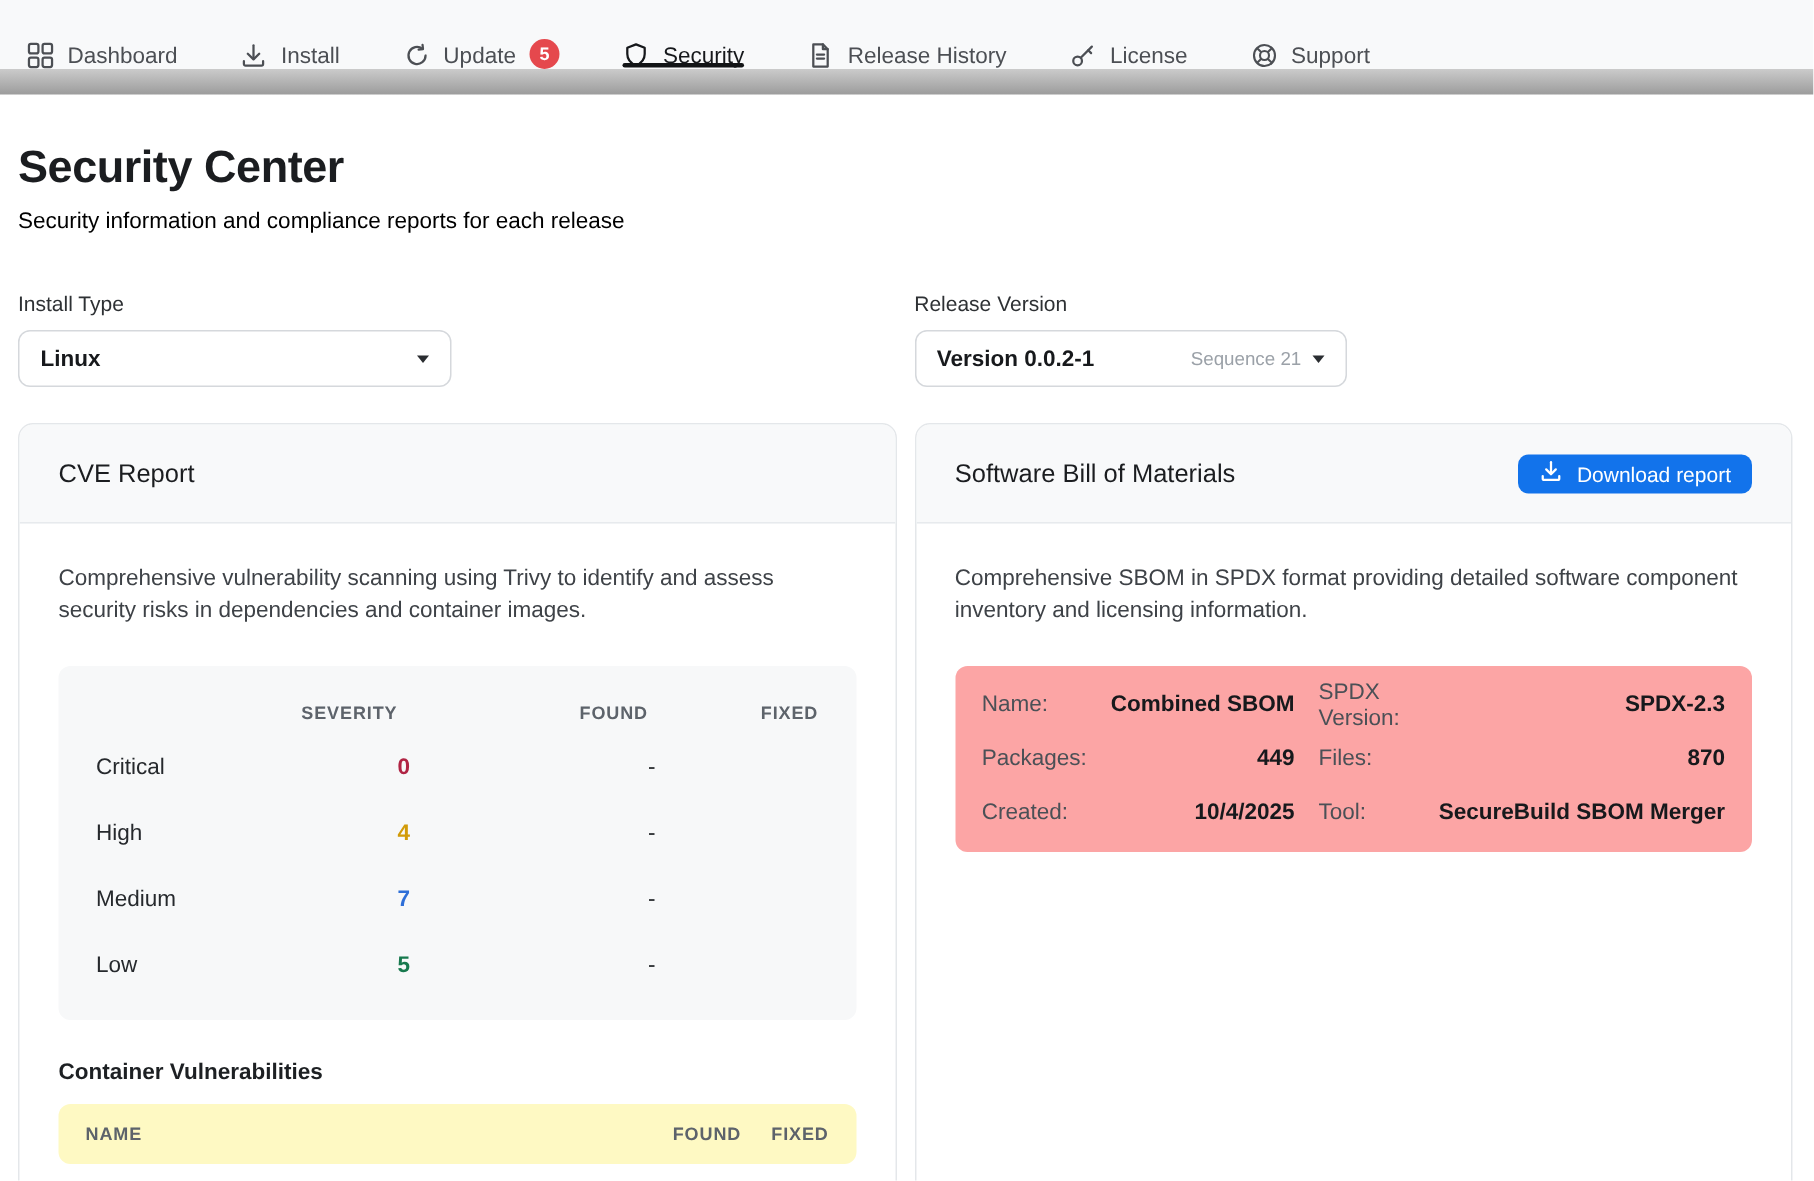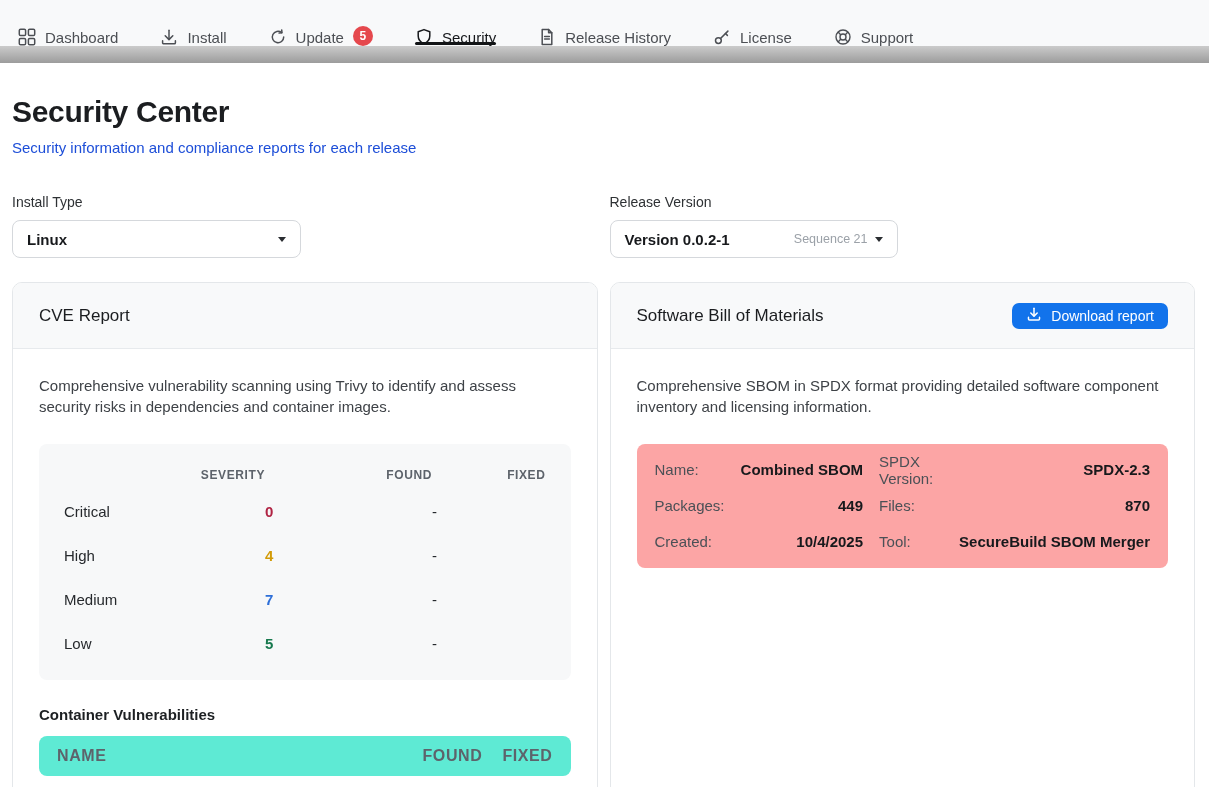"Security information and compliance" .subtitle { color: #1d4ed8 -> #000000 }
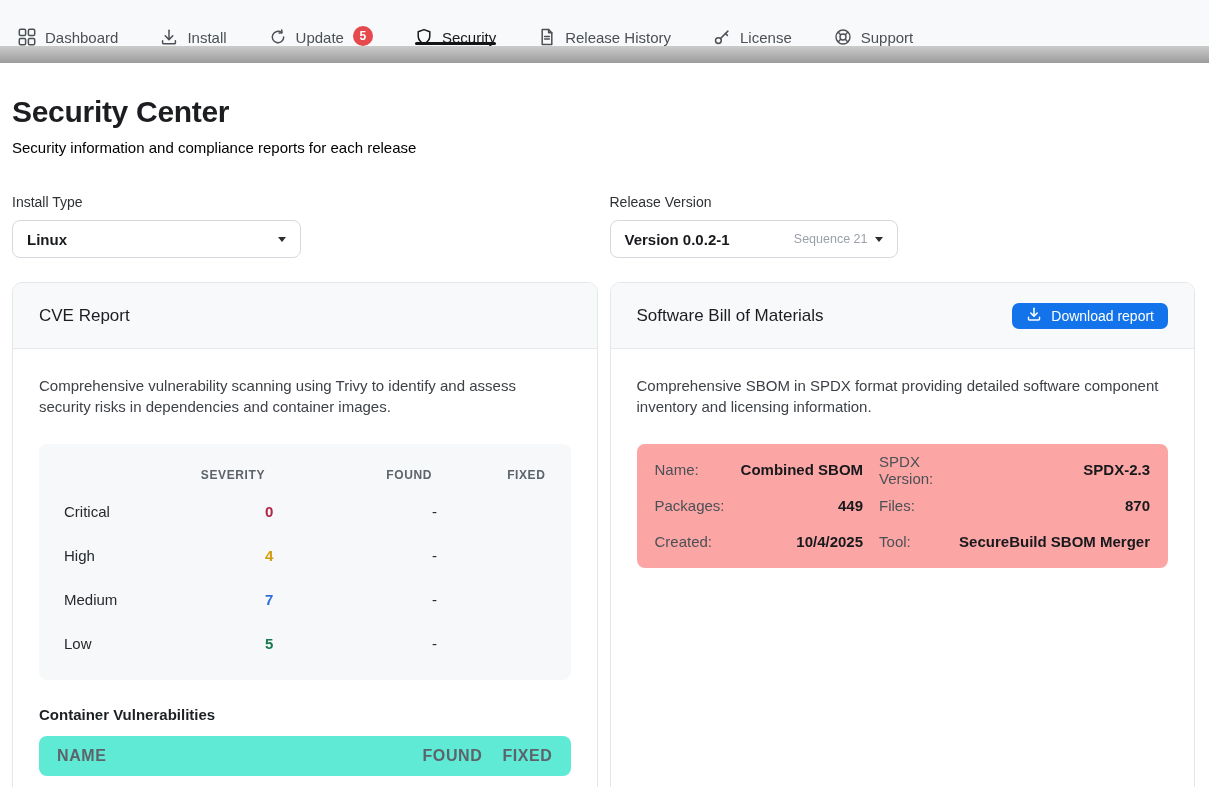"NAME" .cv-header { background: #5eead4 -> #fef9c3; font-size: 16px -> 12px }
